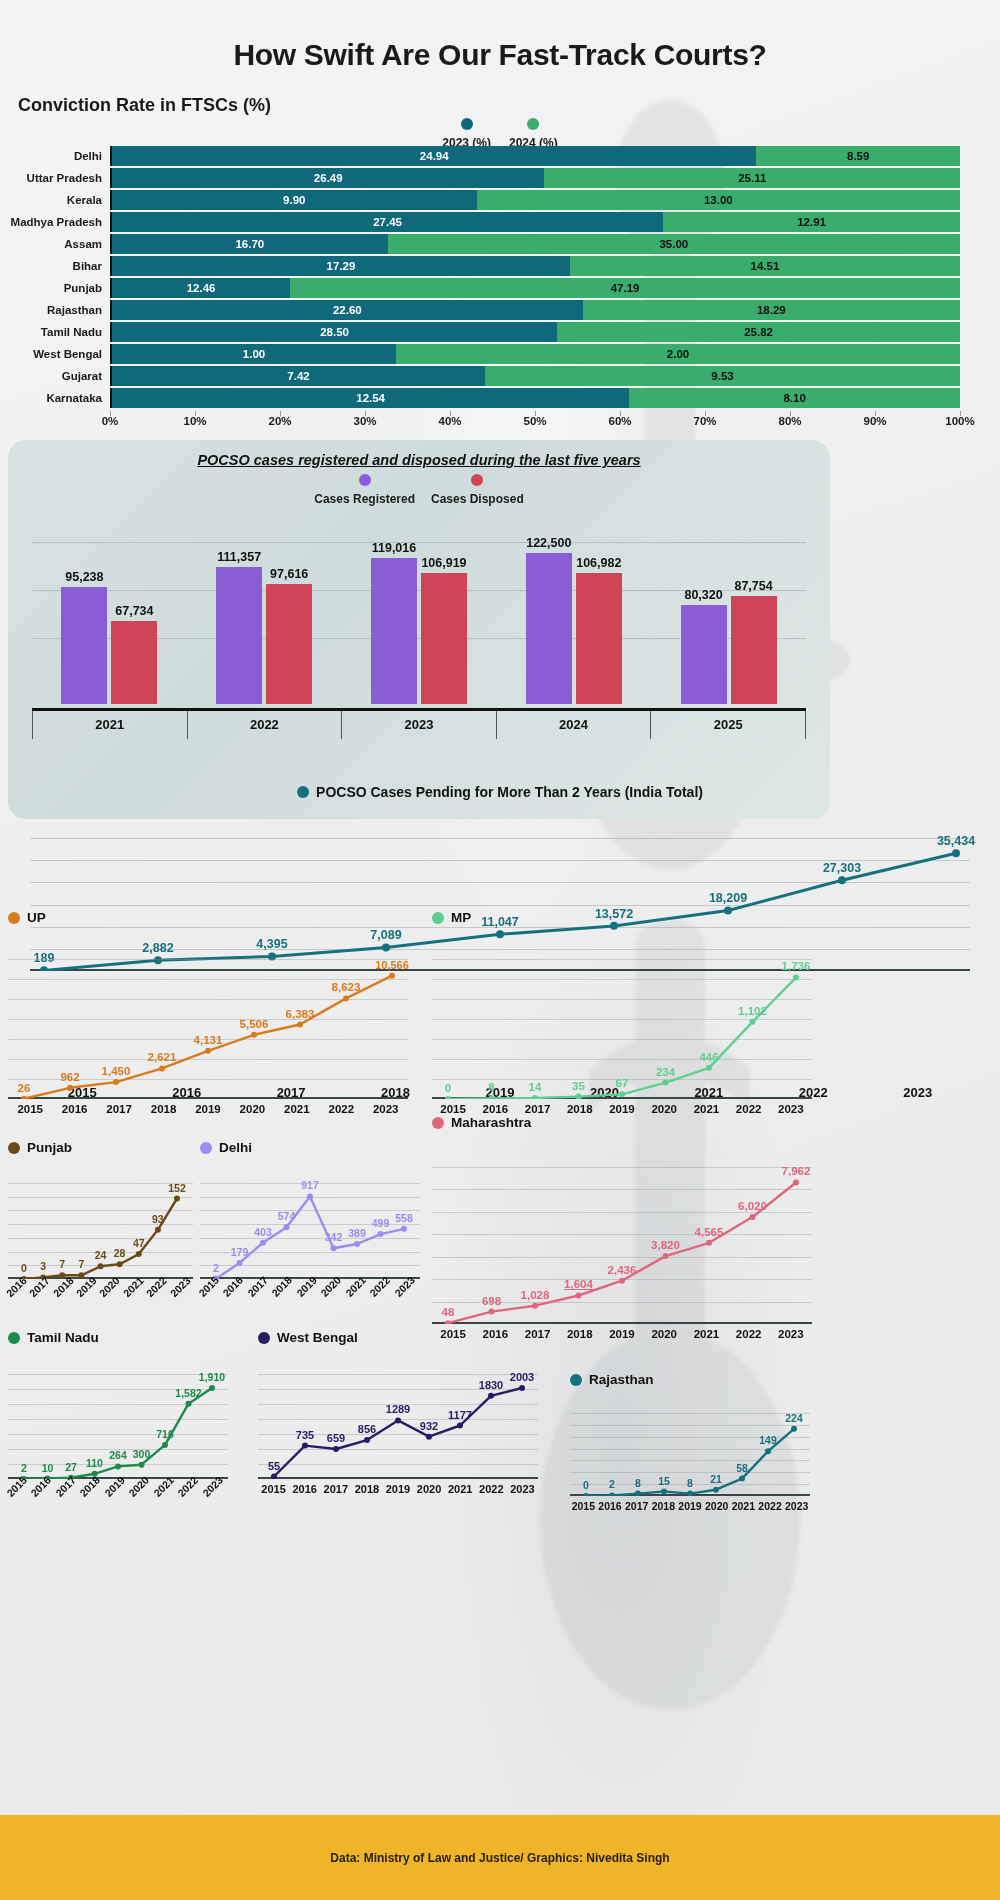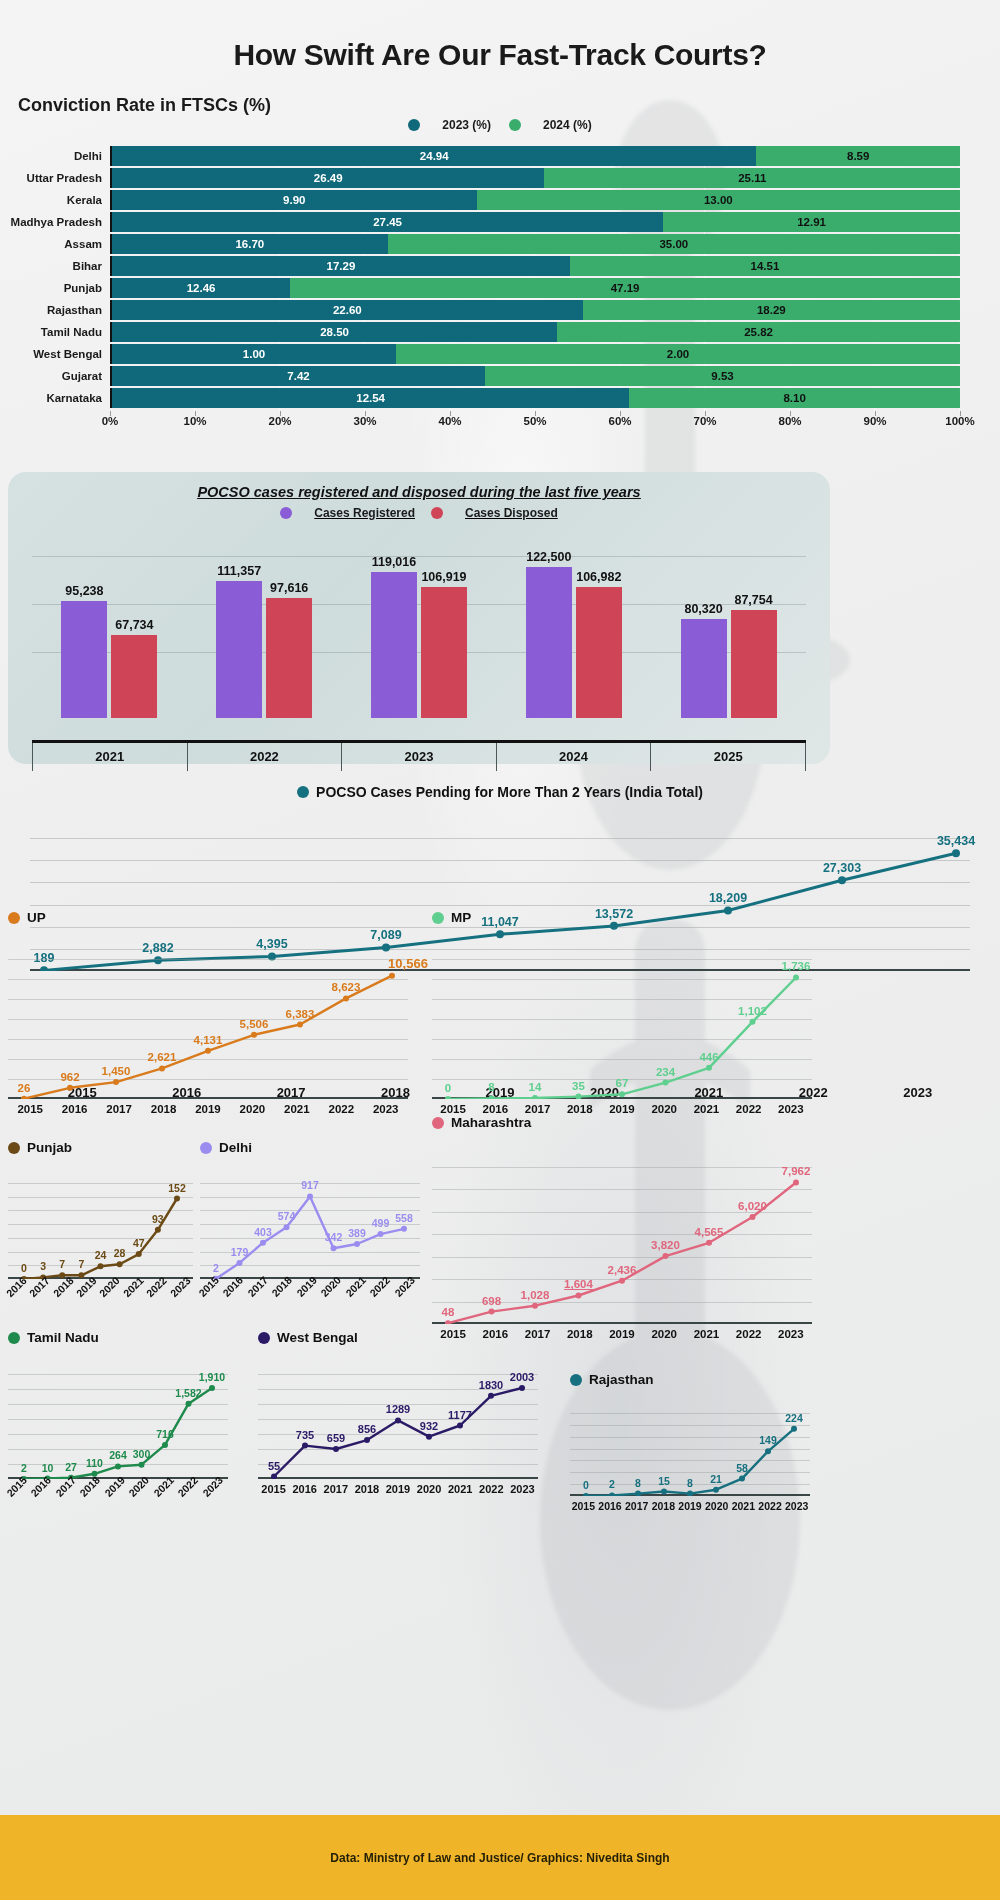"2023 (%)" .lg { flex-direction: none -> column; gap: 22px -> 6px }
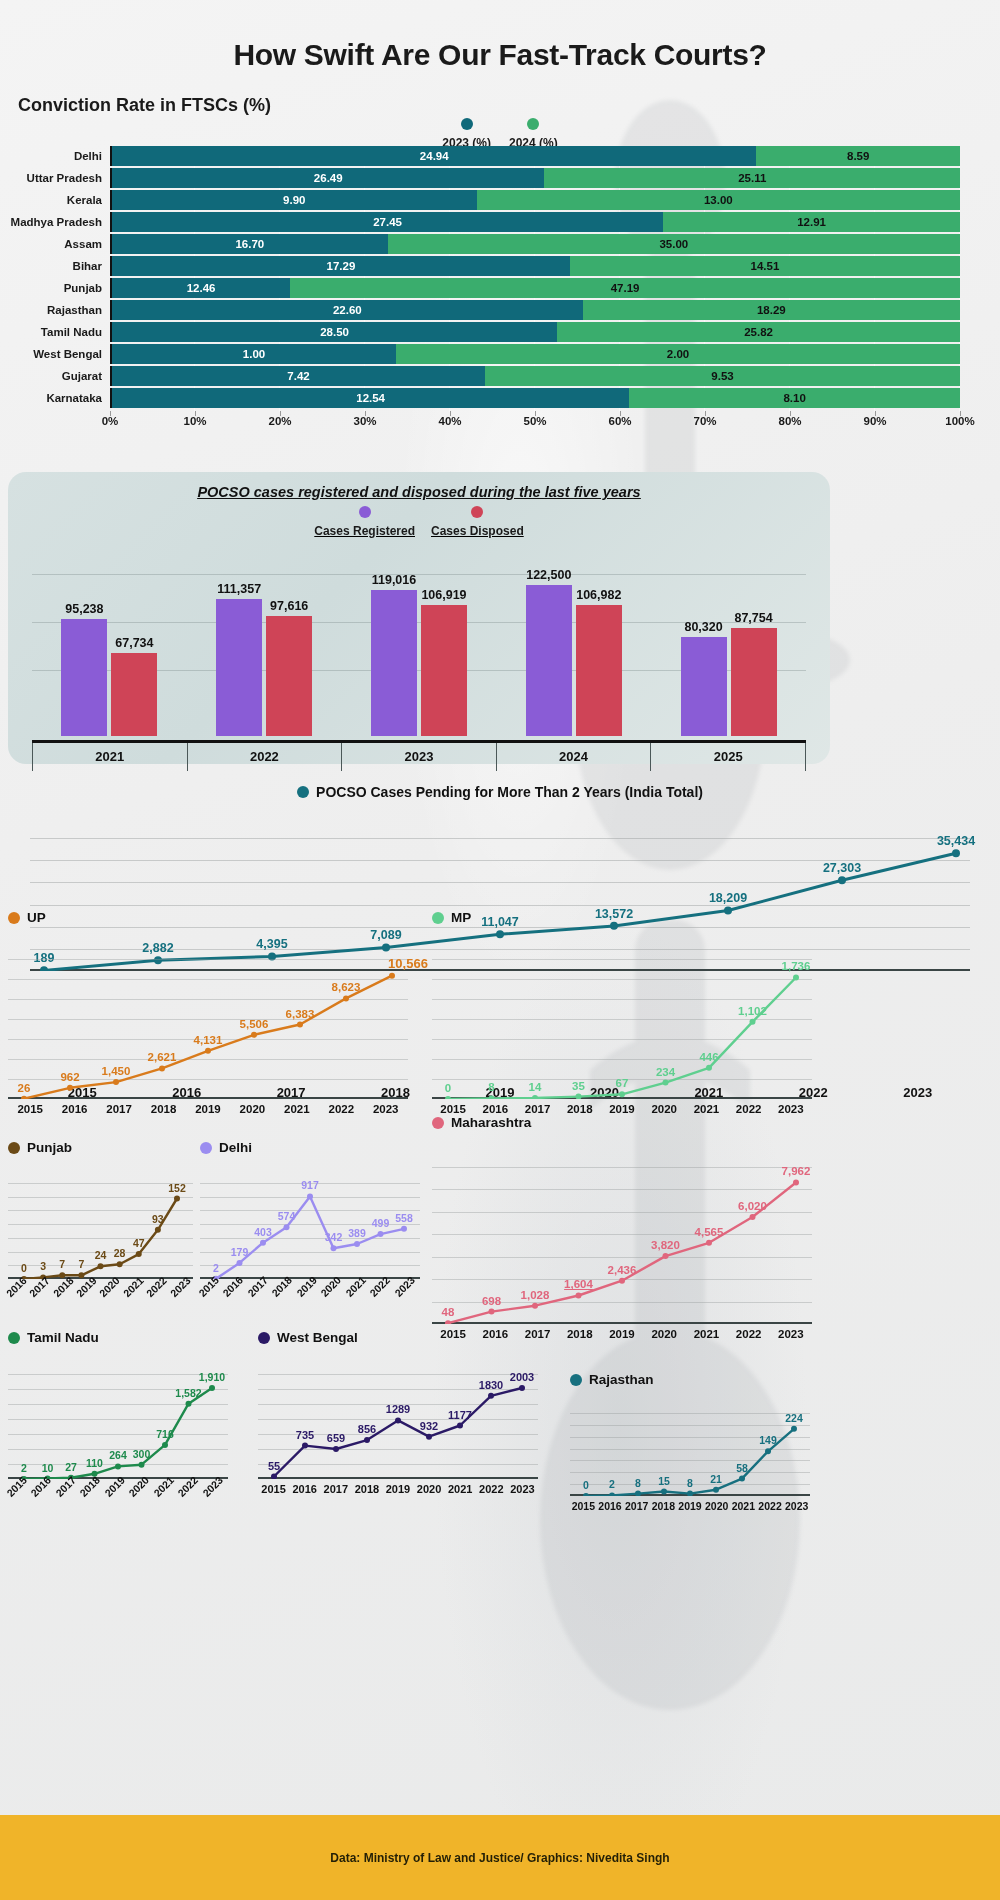"POCSO cases registered and disposed" #pocso { height: 292px -> 379px; text-decoration: underline -> none; top: 472px -> 440px }
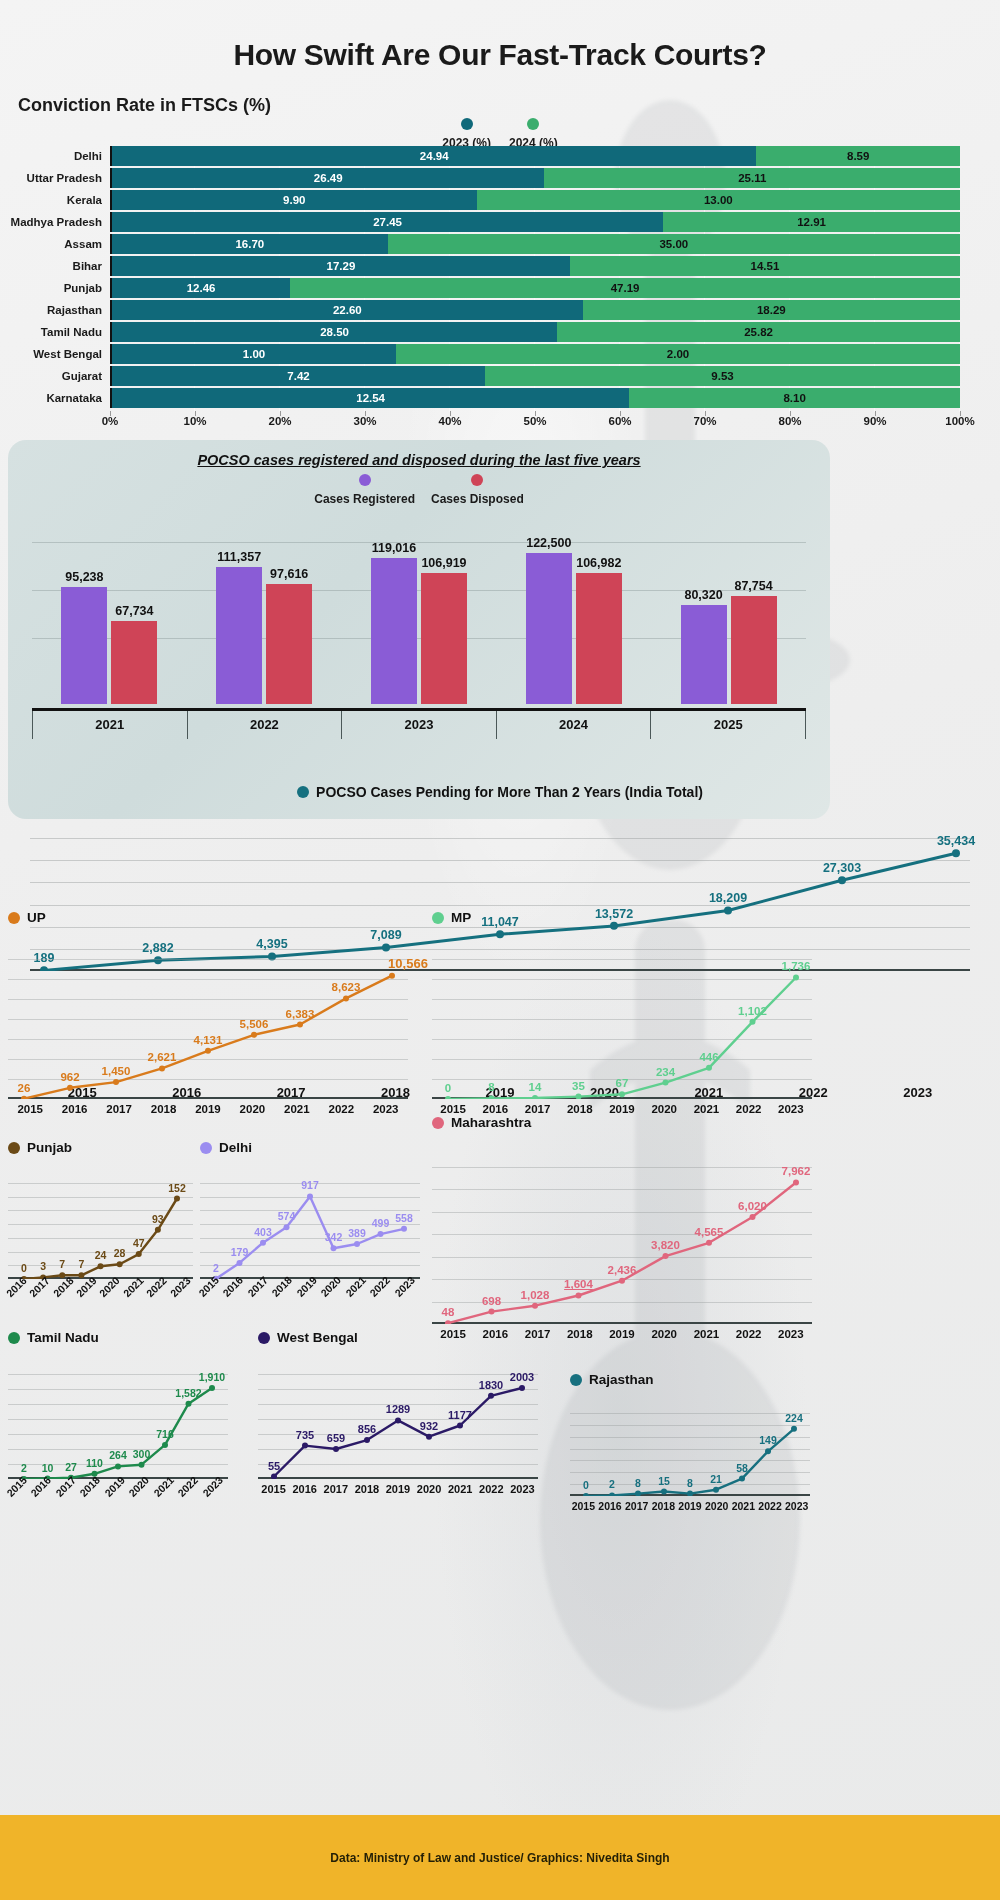"10,566" div.lbl { font-size: 13px -> 11px; margin-left: 16px -> none }
